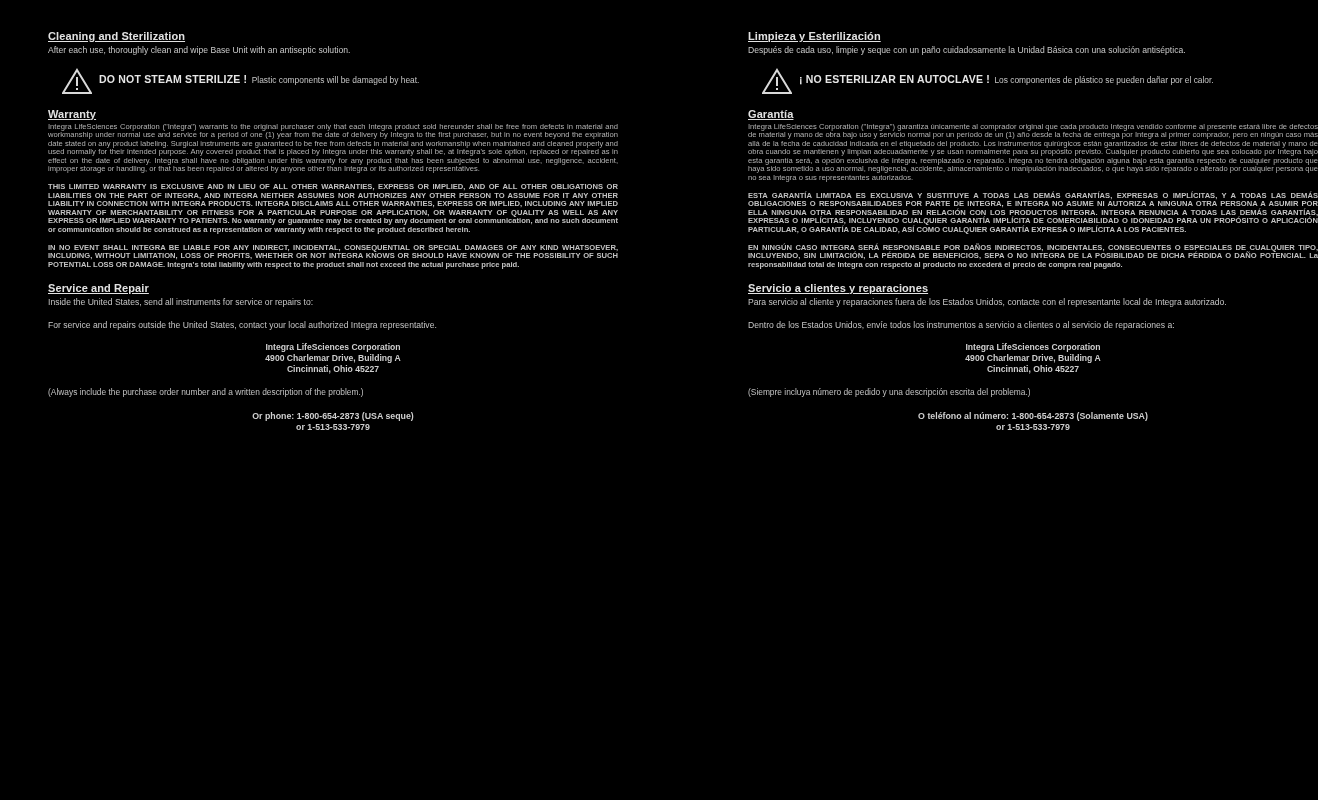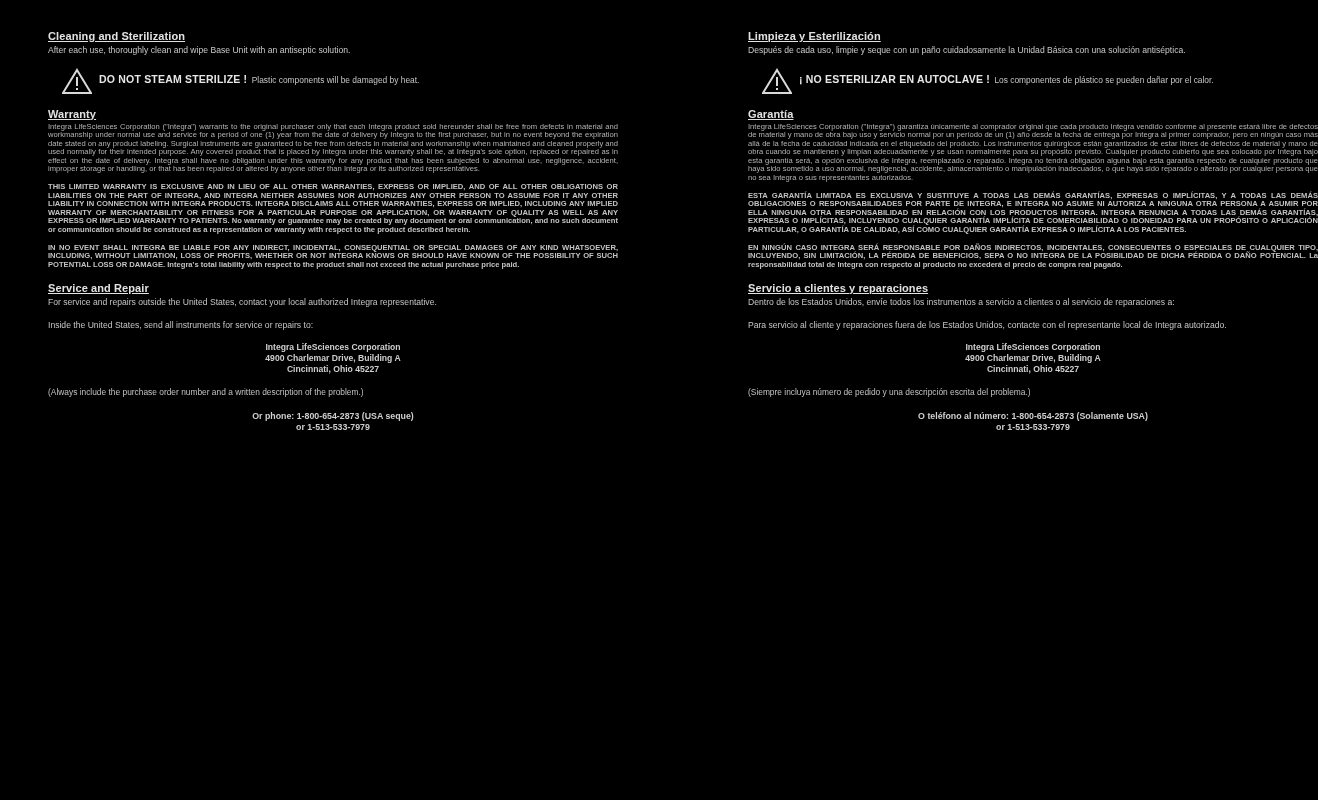"For service and repairs outside" p.svc-line { order: before "Inside the United States, send" -> after "Inside the United States, send" }
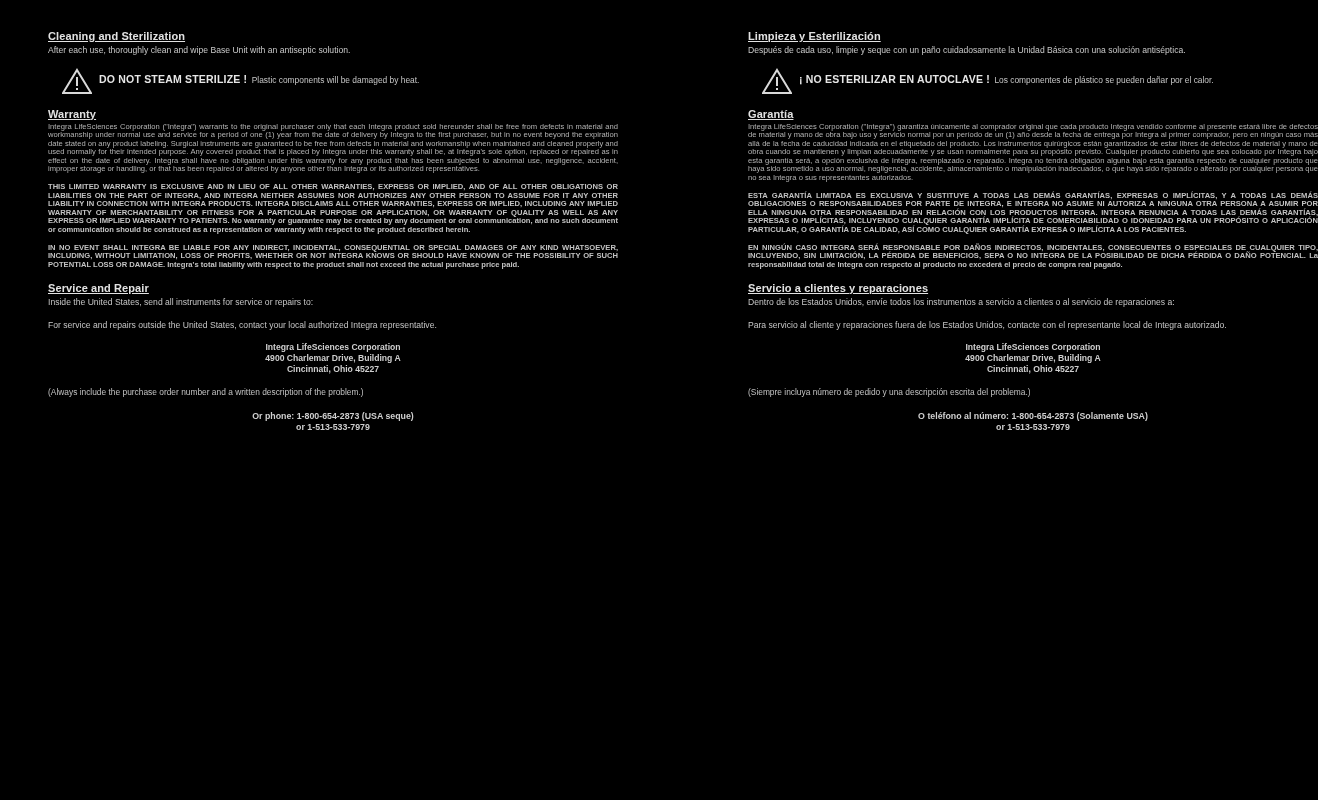"Dentro de los Estados Unidos," p.svc-line { order: before "Para servicio al cliente y" -> after "Para servicio al cliente y" }
